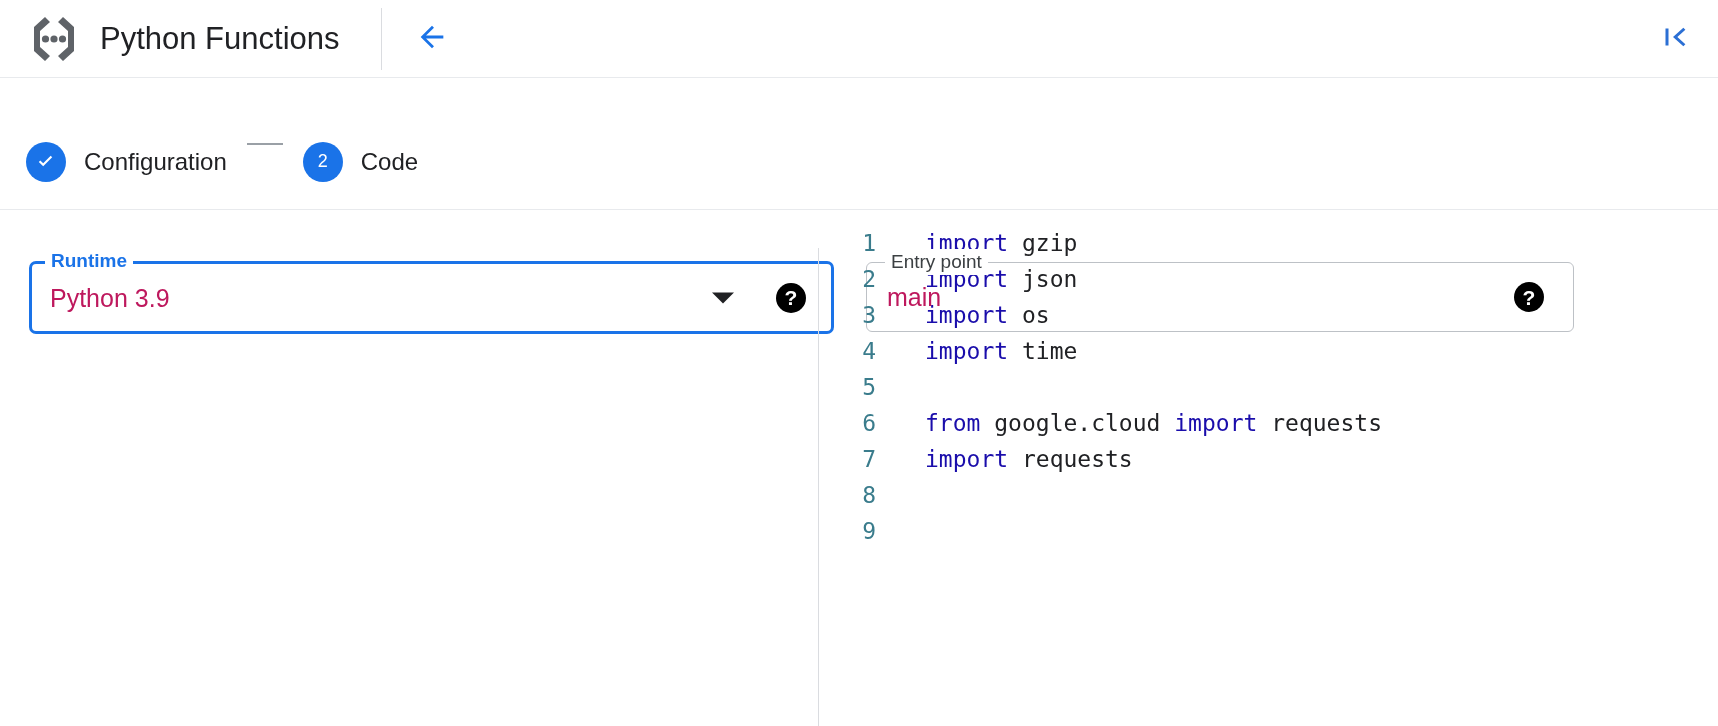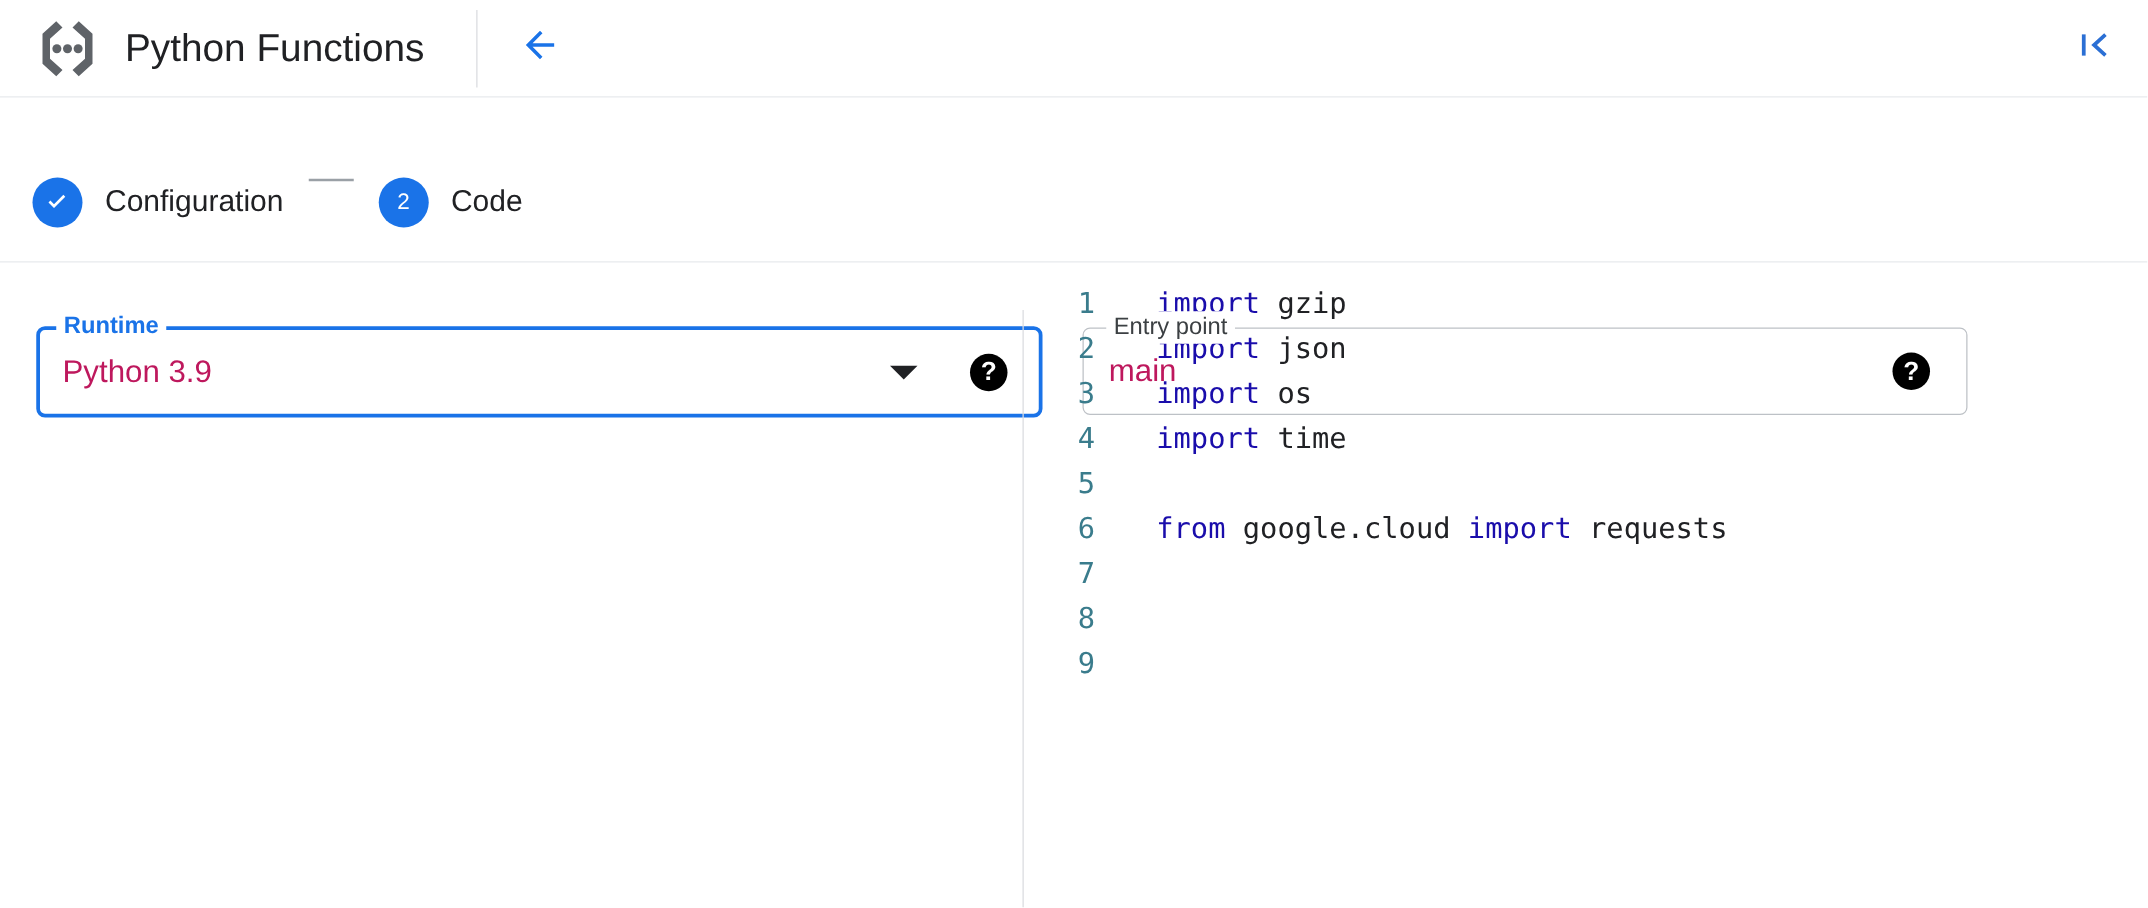"import requests" span.code-text { html: none -> <span><span>import</span><span> requests</span></span> }
